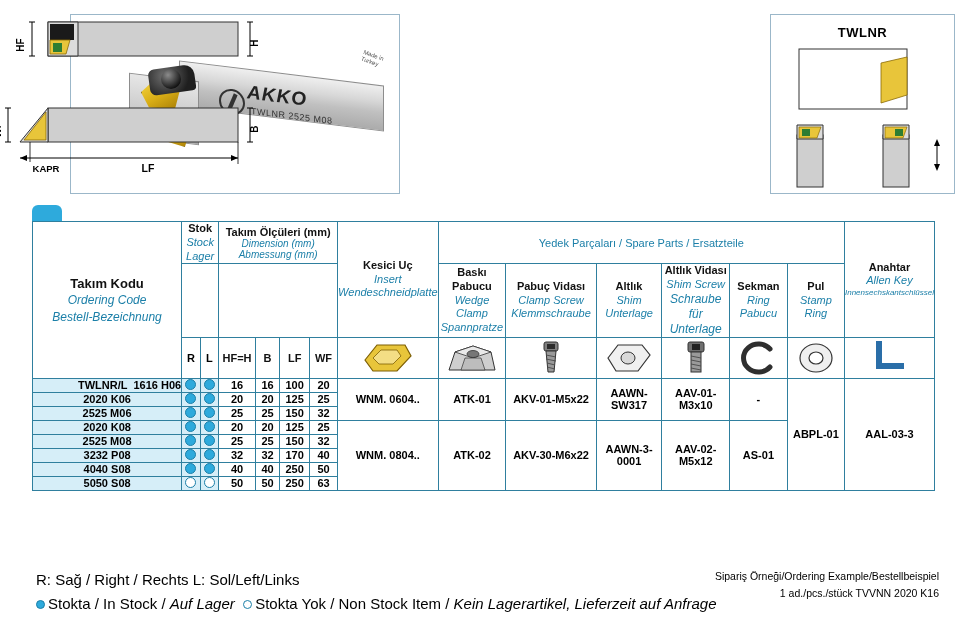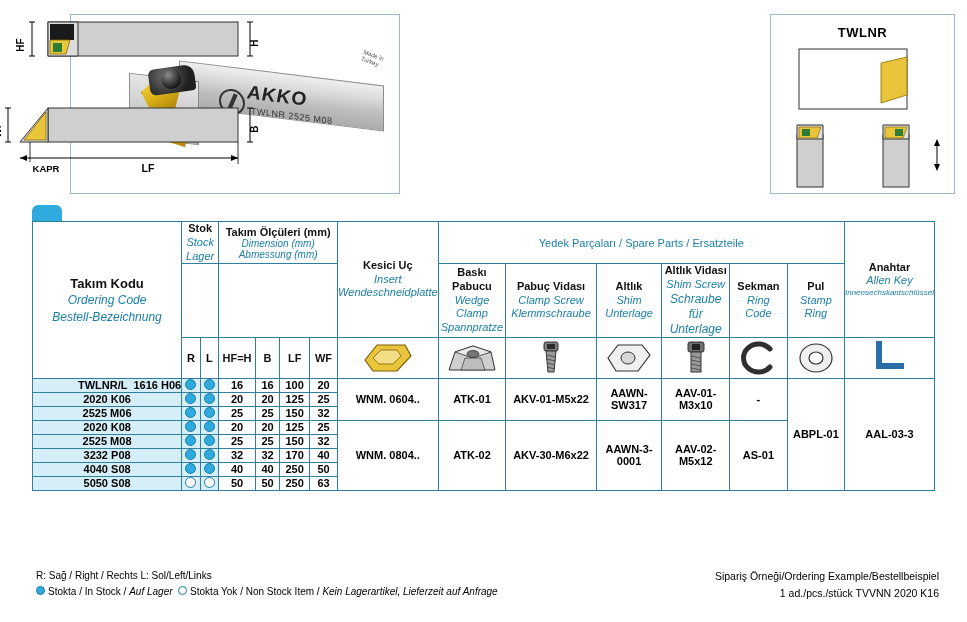"Code" div.l3 { text: Code -> Pabucu }
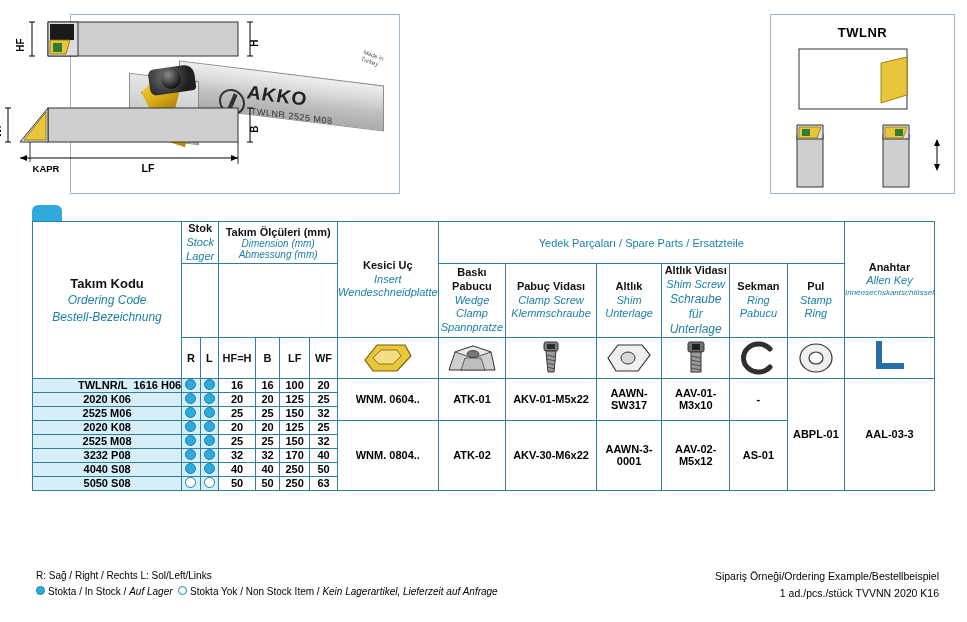"R: Sağ / Right /" .foot-left { font-size: 10px -> 15px }
